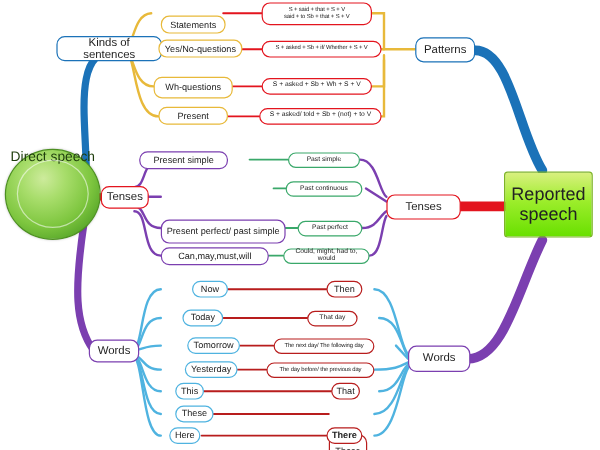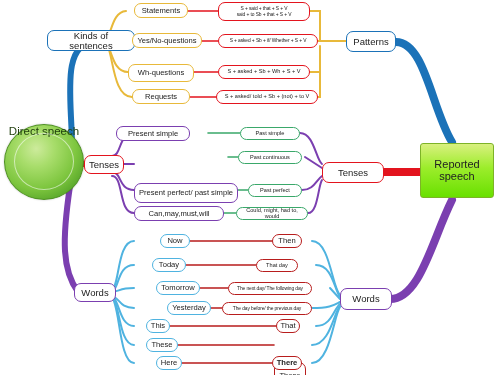"Statements" div.node { top: 3px -> 13px }
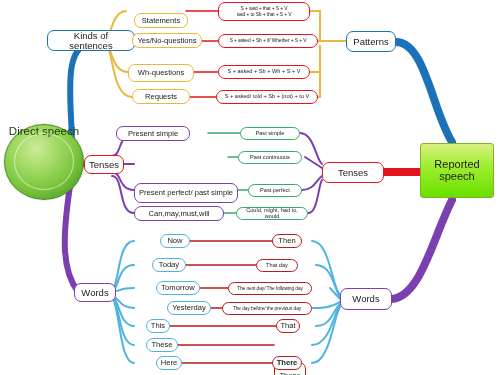"Requests" span { text: Requests -> Present }
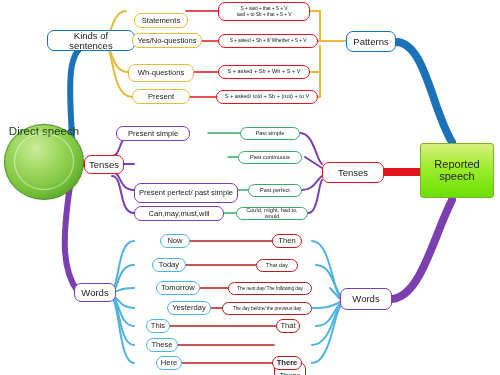"Reported" #reported span { font-size: 11px -> 15px }
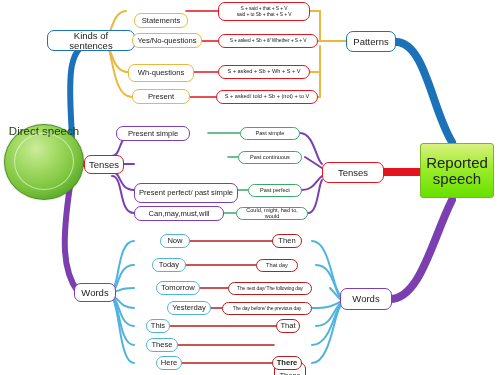"Yesterday" div.node { margin-left: 13px -> none }
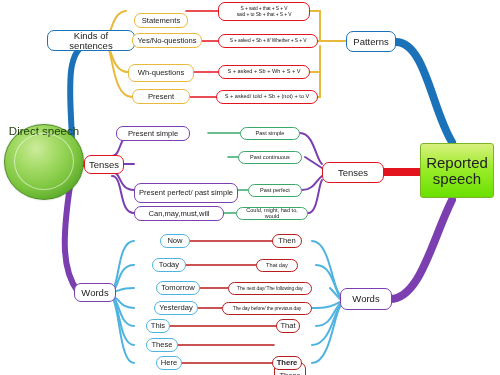"Here" div.node { left: 156px -> 141px }
